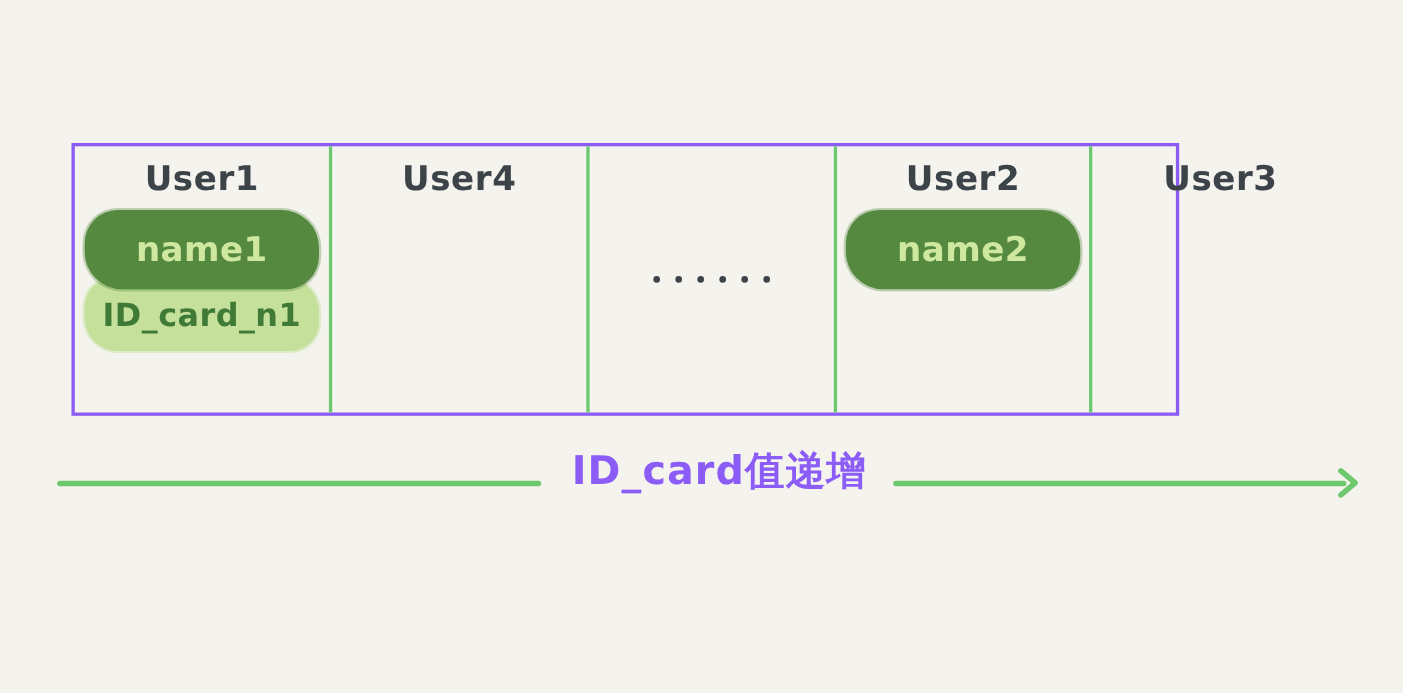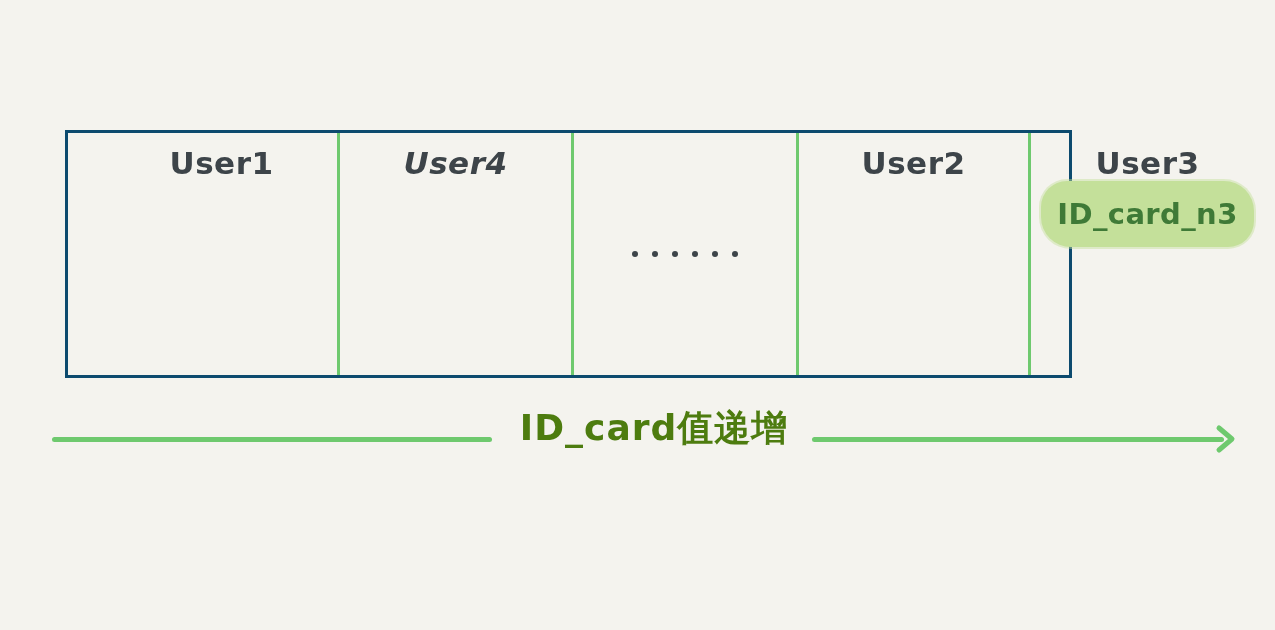"User1" .table { border: 3px solid #0c4a6e -> 3px solid #8b5cf6; padding-left: 38px -> none }
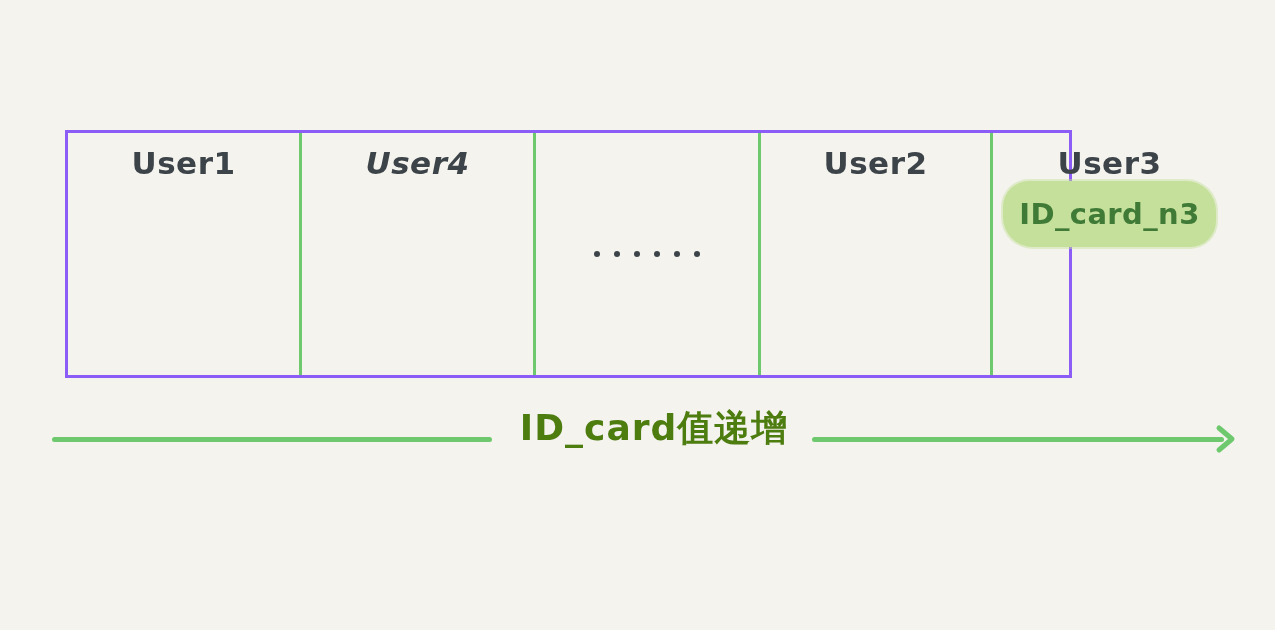"User4" .cell-user4 { font-style: italic -> none }
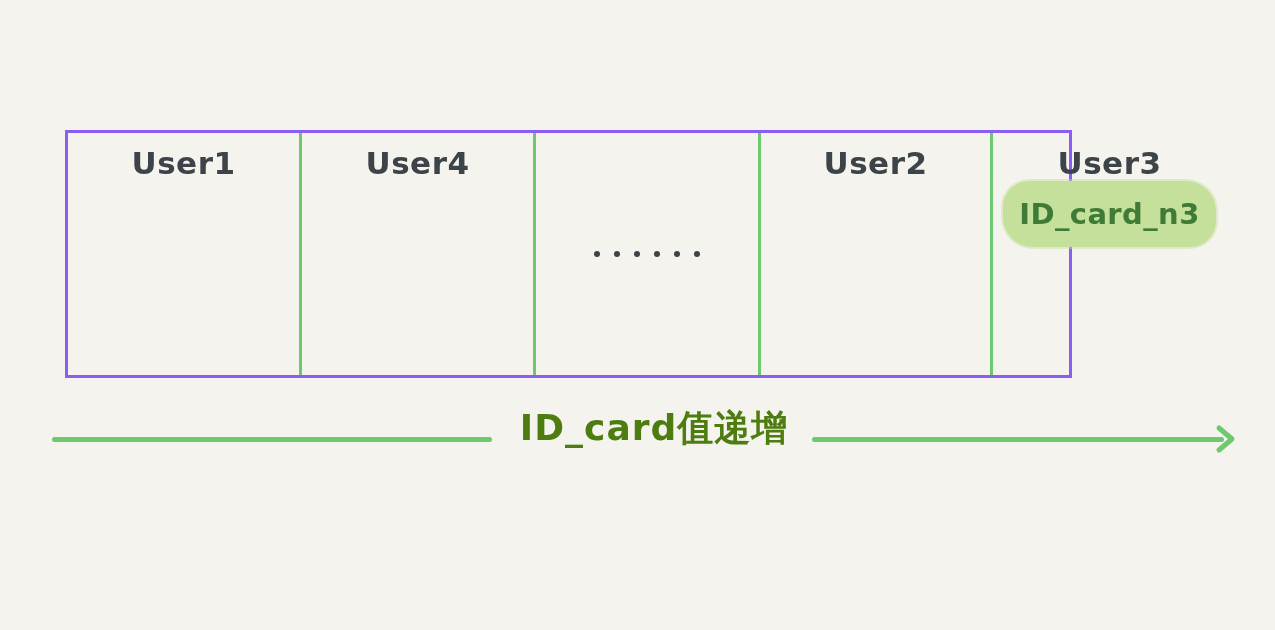"name1" div.pill-stack { html: none -> <div> <div>name1</div> <div>ID_card_n1</div> </div> }
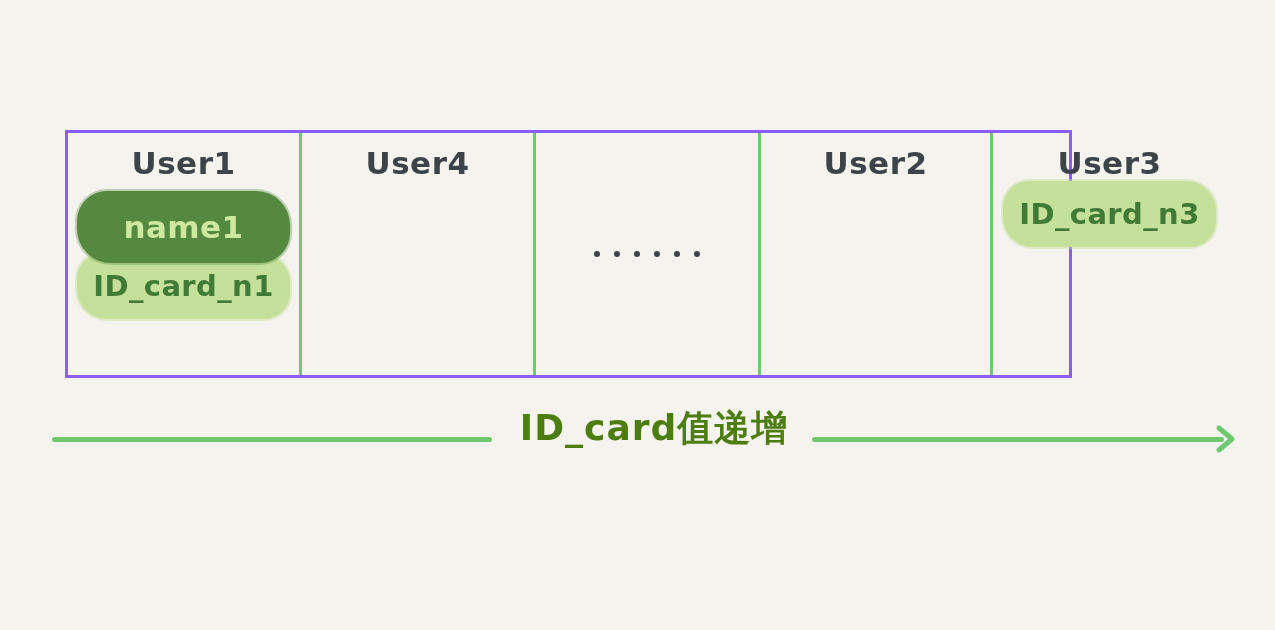"name2" div.pill { html: none -> <div>name2</div> }
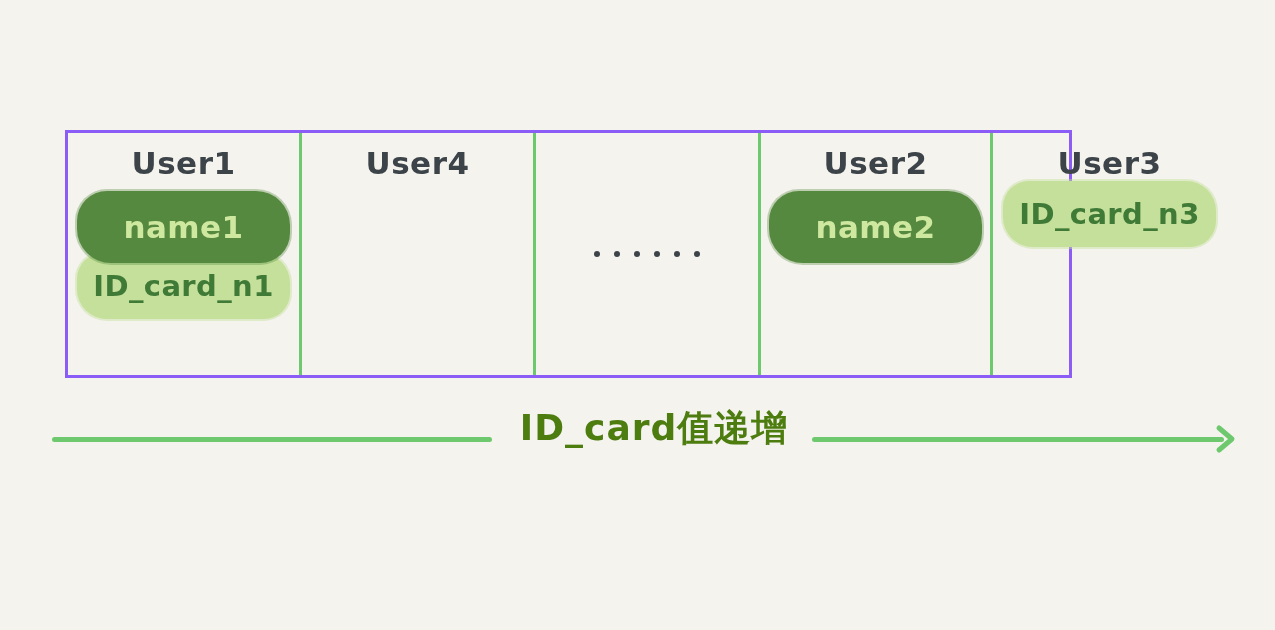"ID_card_n3" div.pill { html: <div>ID_card_n3</div> -> none }
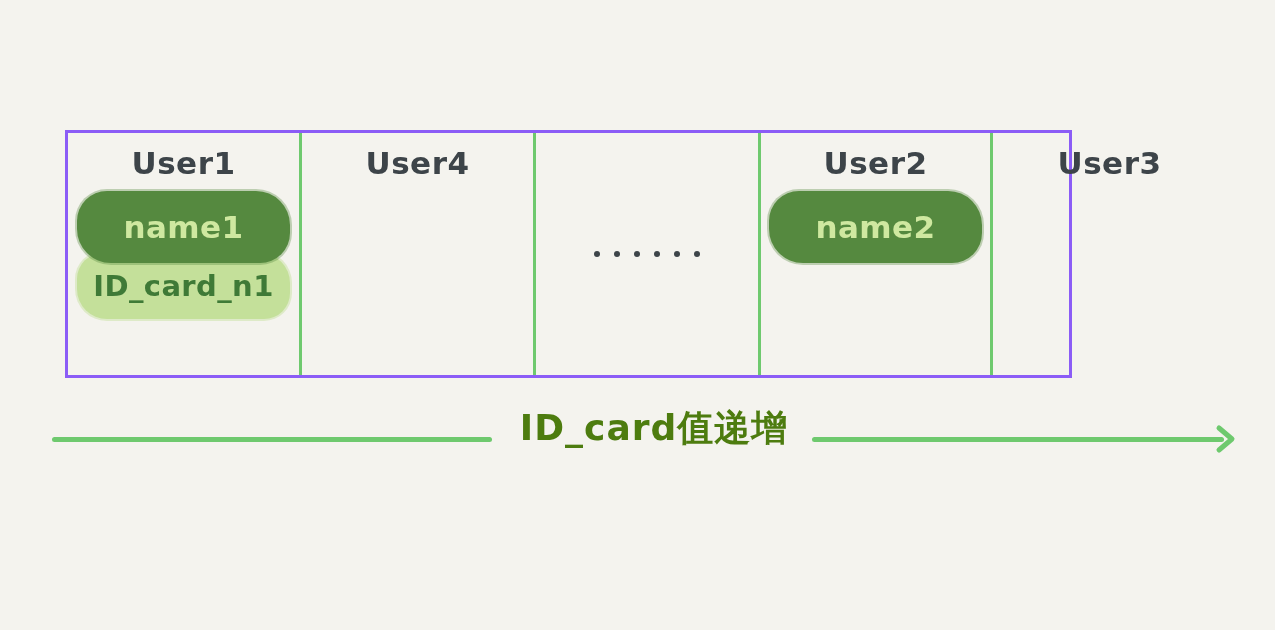"ID_card值递增" .arrow-caption { color: #4d7c0f -> #8b5cf6 }
